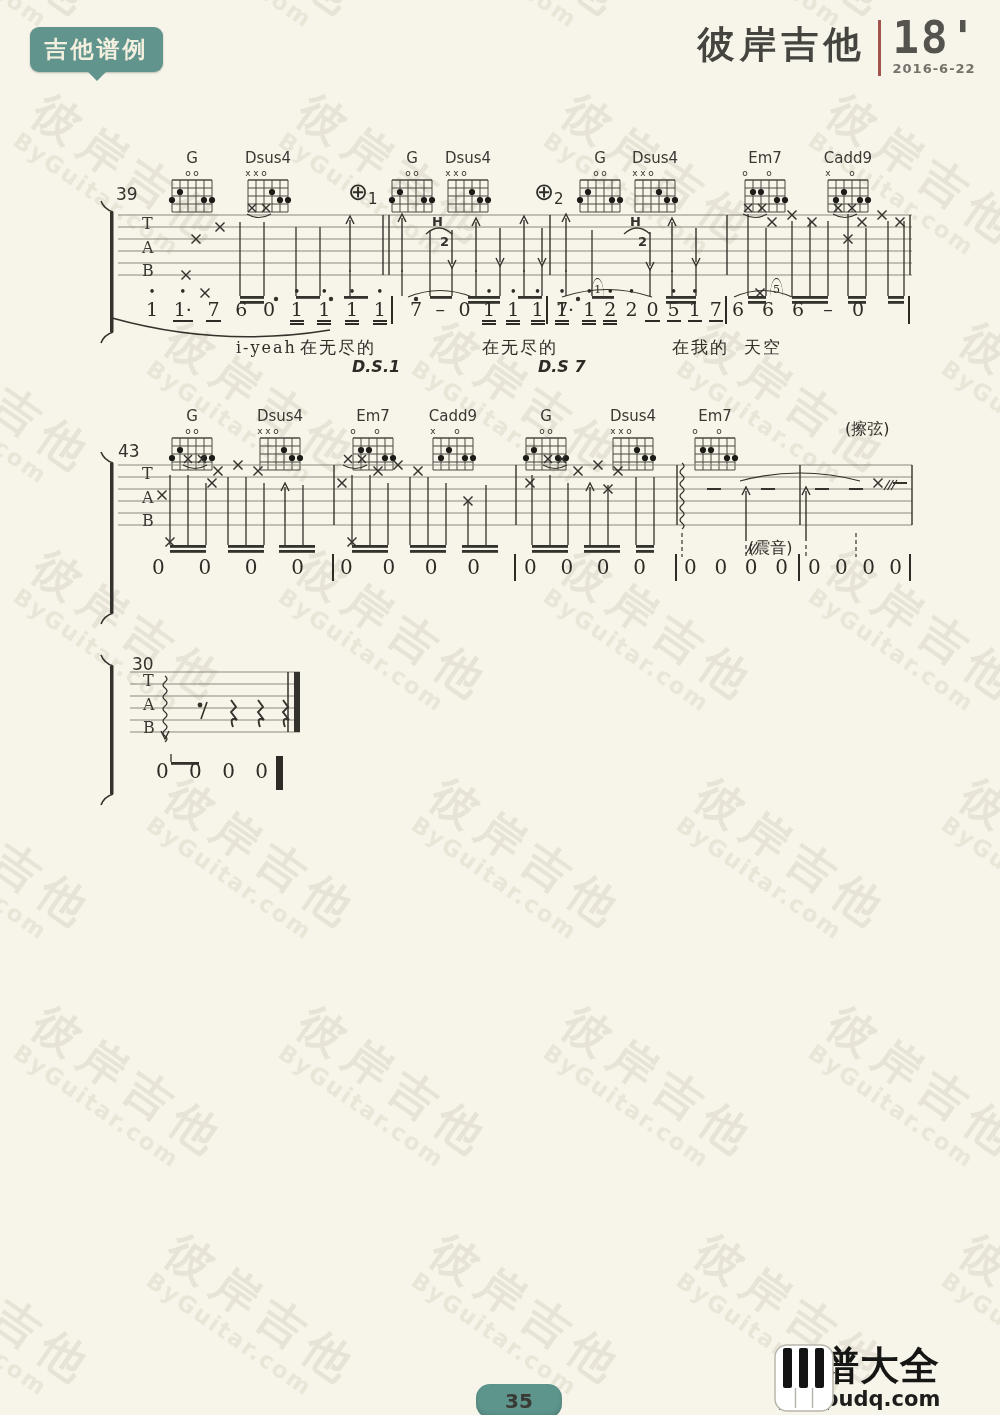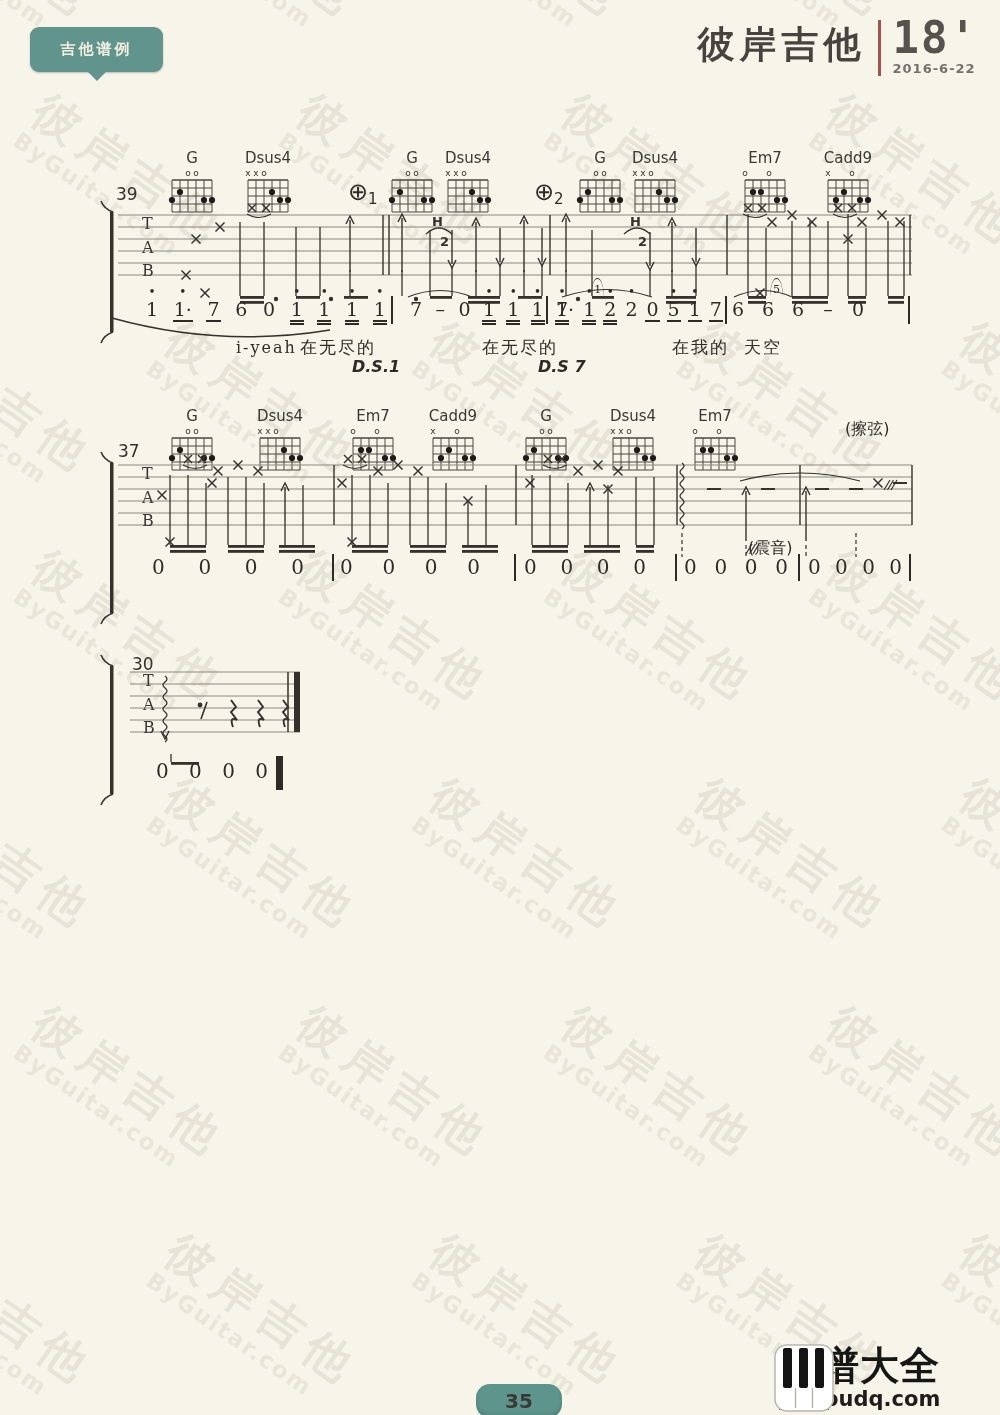"吉他谱例" .badge span { font-size: 15px -> 23px }
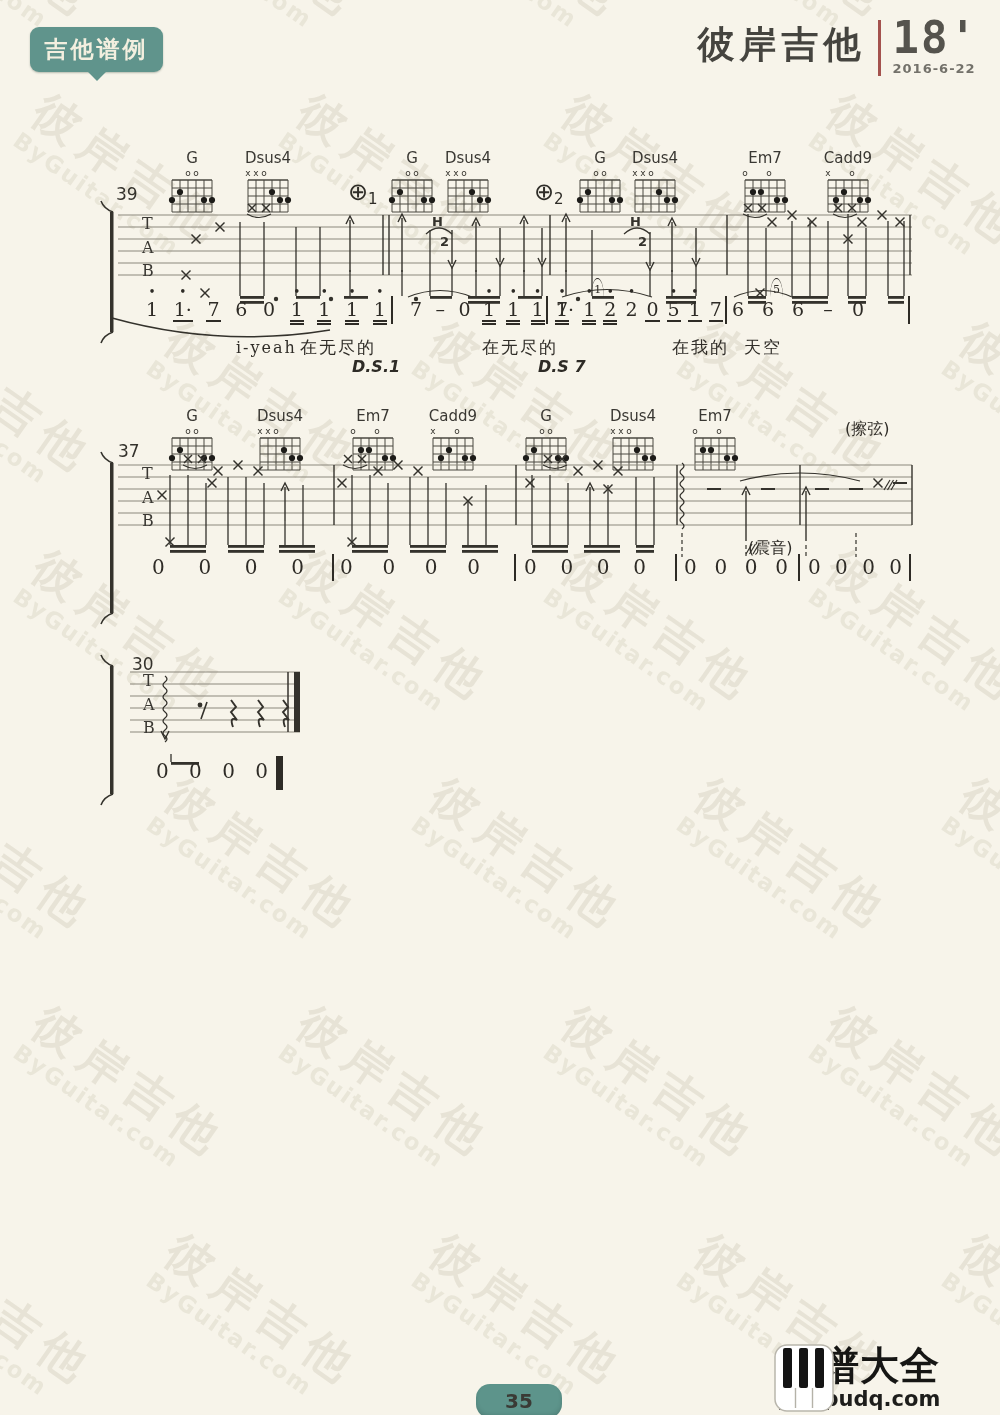"37" span.mnum { text: 37 -> 43 }
